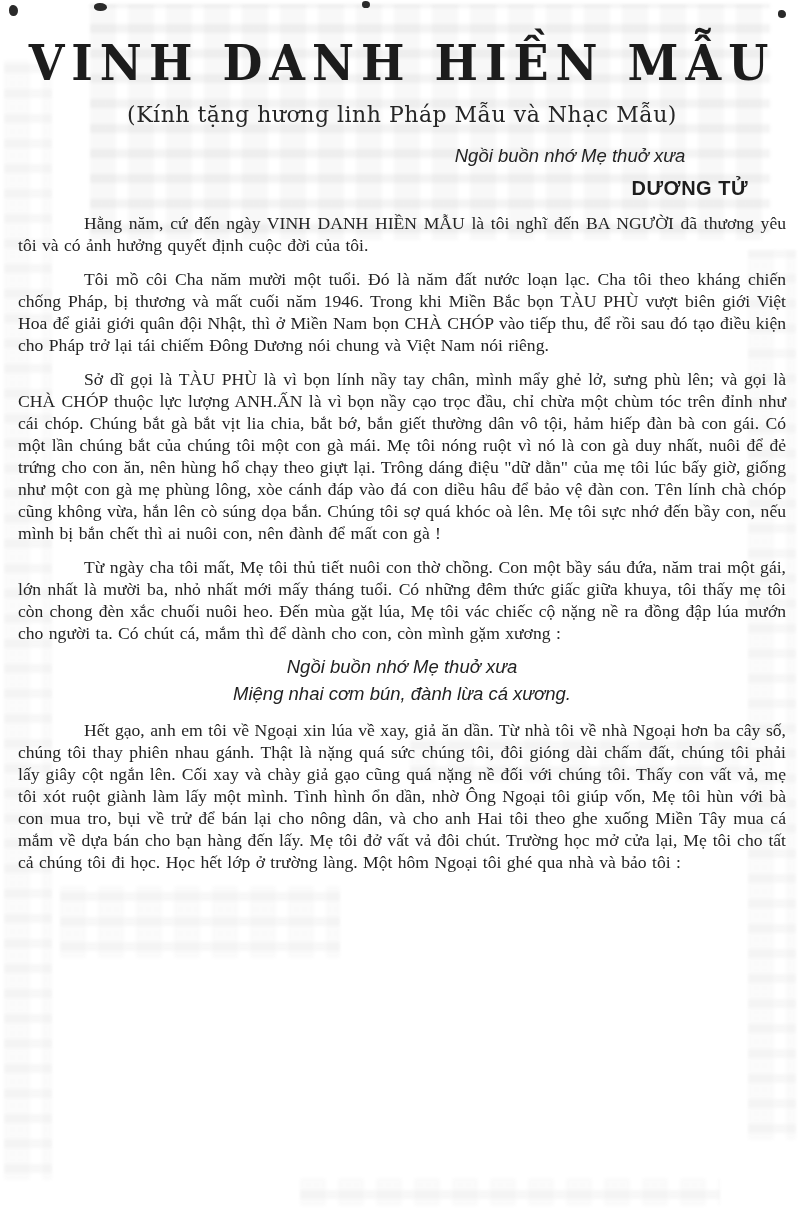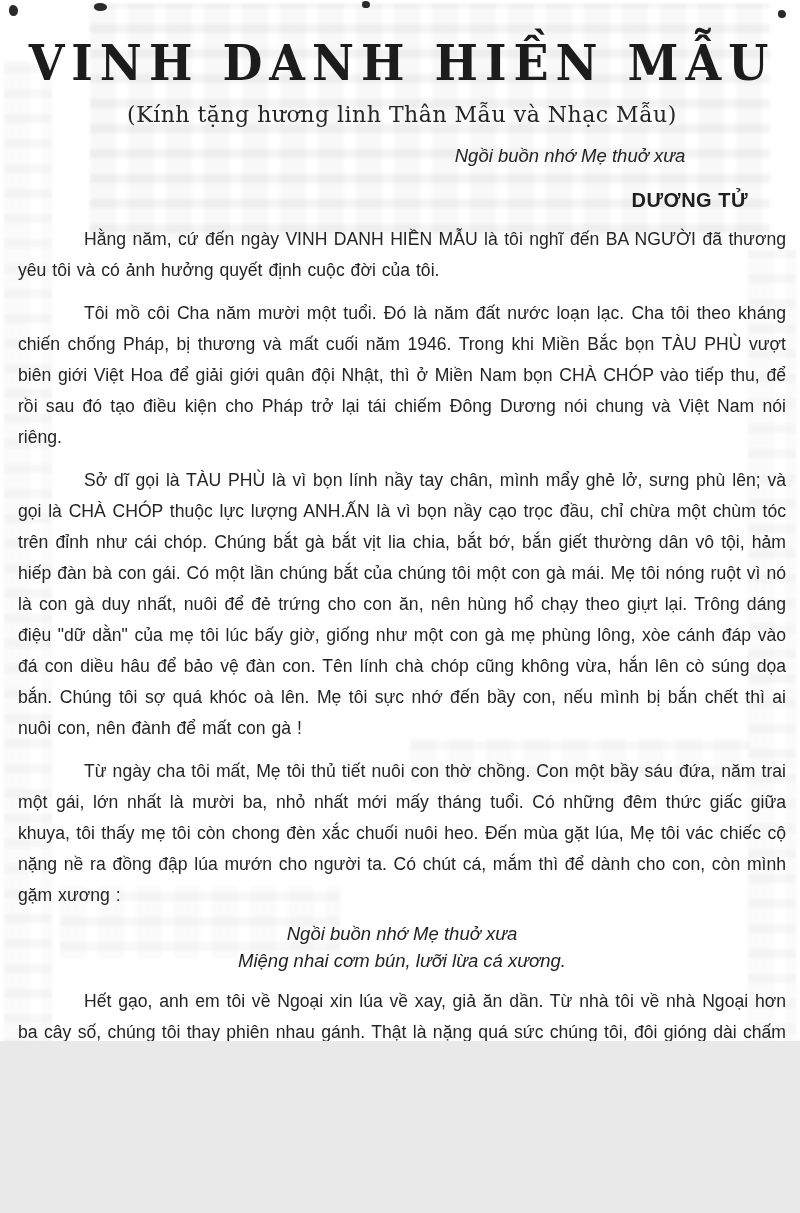"VINH DANH HIỀN MẪU" .page { height: 1041px -> 1213px }
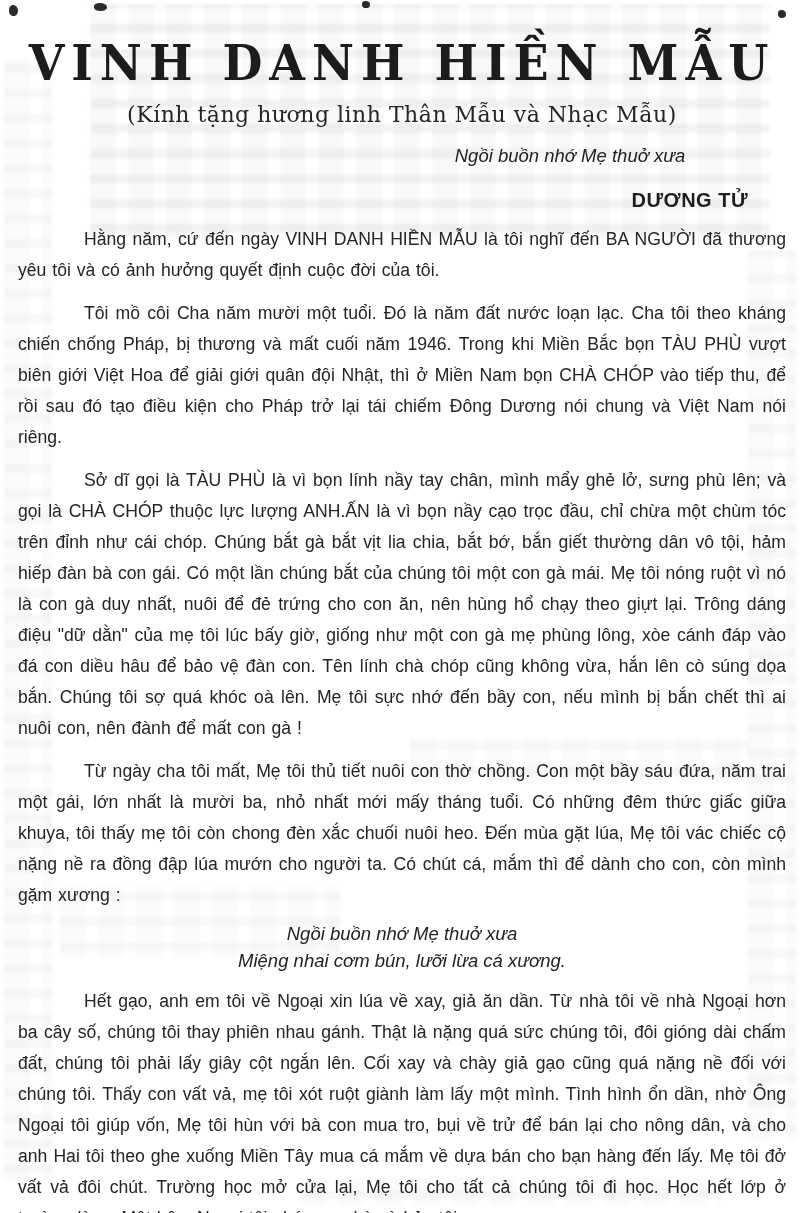"(Kính tặng hương linh Thân" div.dedication { text: Thân -> Pháp }
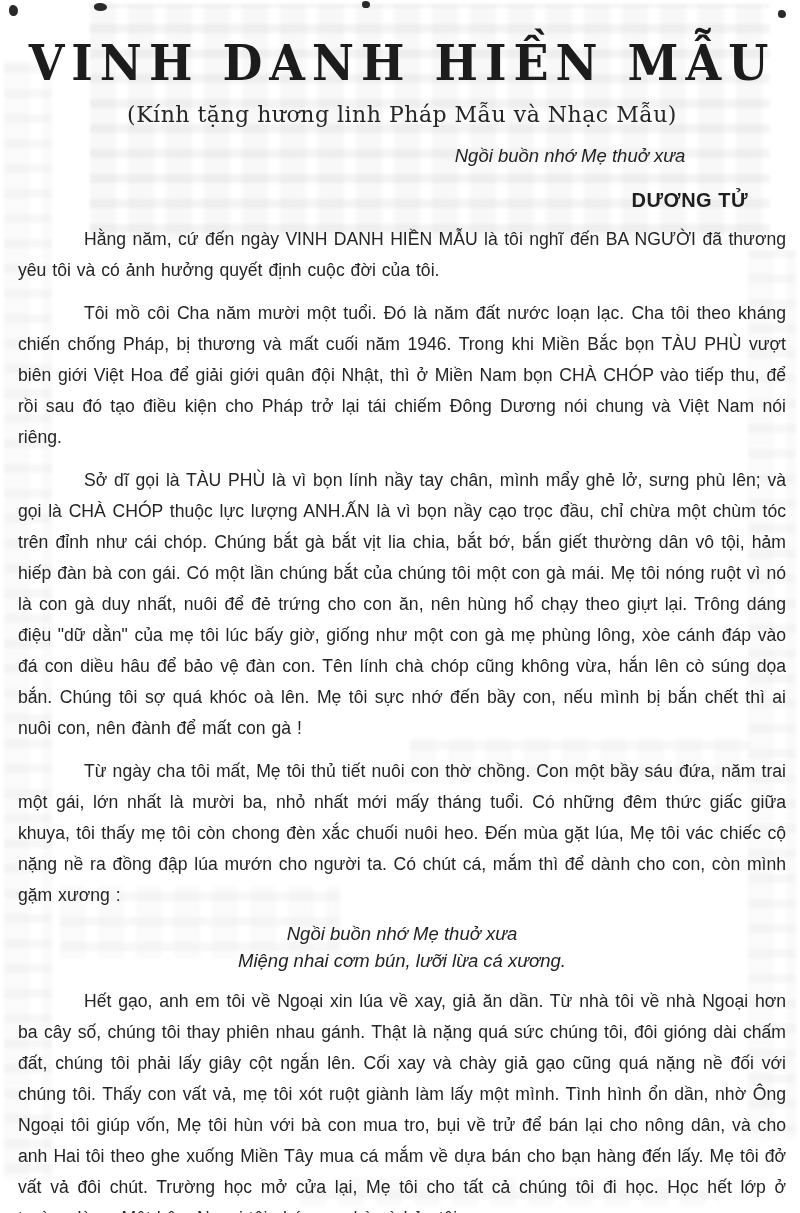"DƯƠNG TỬ" .author { margin-top: 20px -> 8px }
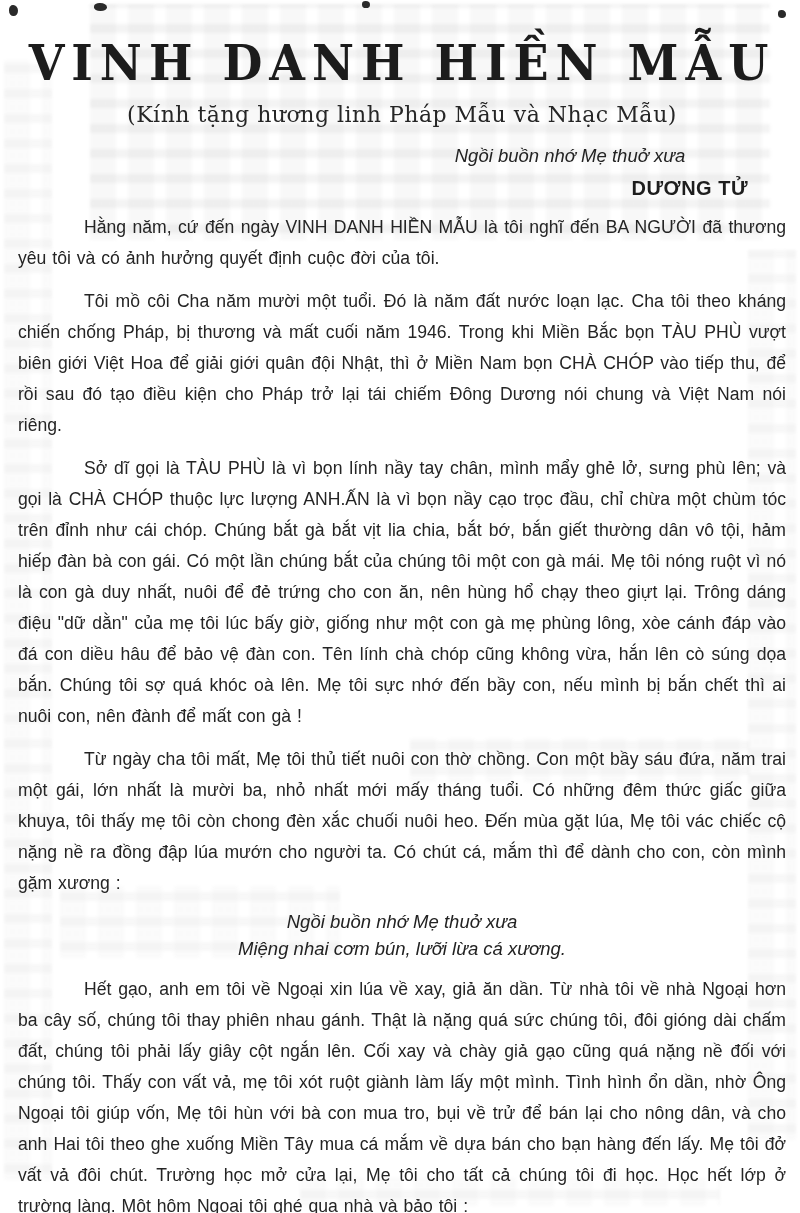"Hằng năm, cứ đến ngày" p.para { font-family: none -> Liberation Serif, serif; line-height: 31px -> 22px }
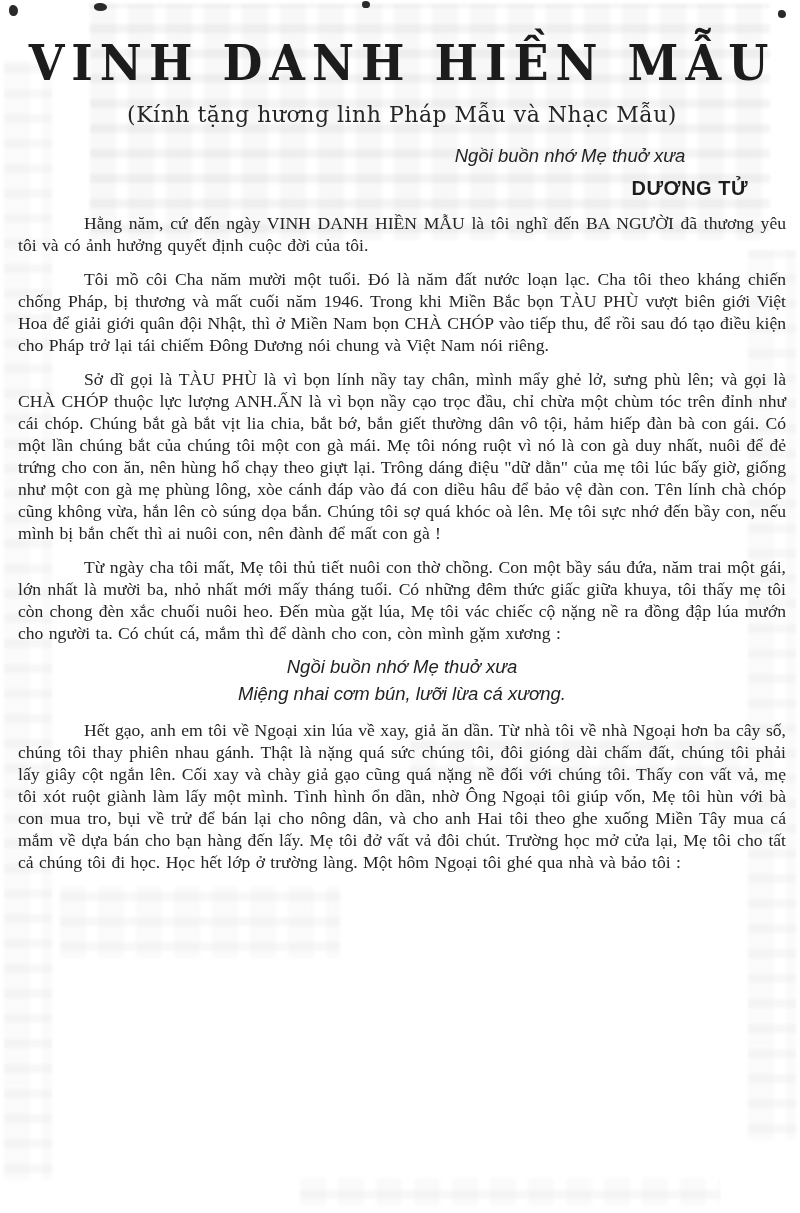"Miệng nhai cơm bún, lưỡi" div { text: lưỡi -> đành }
